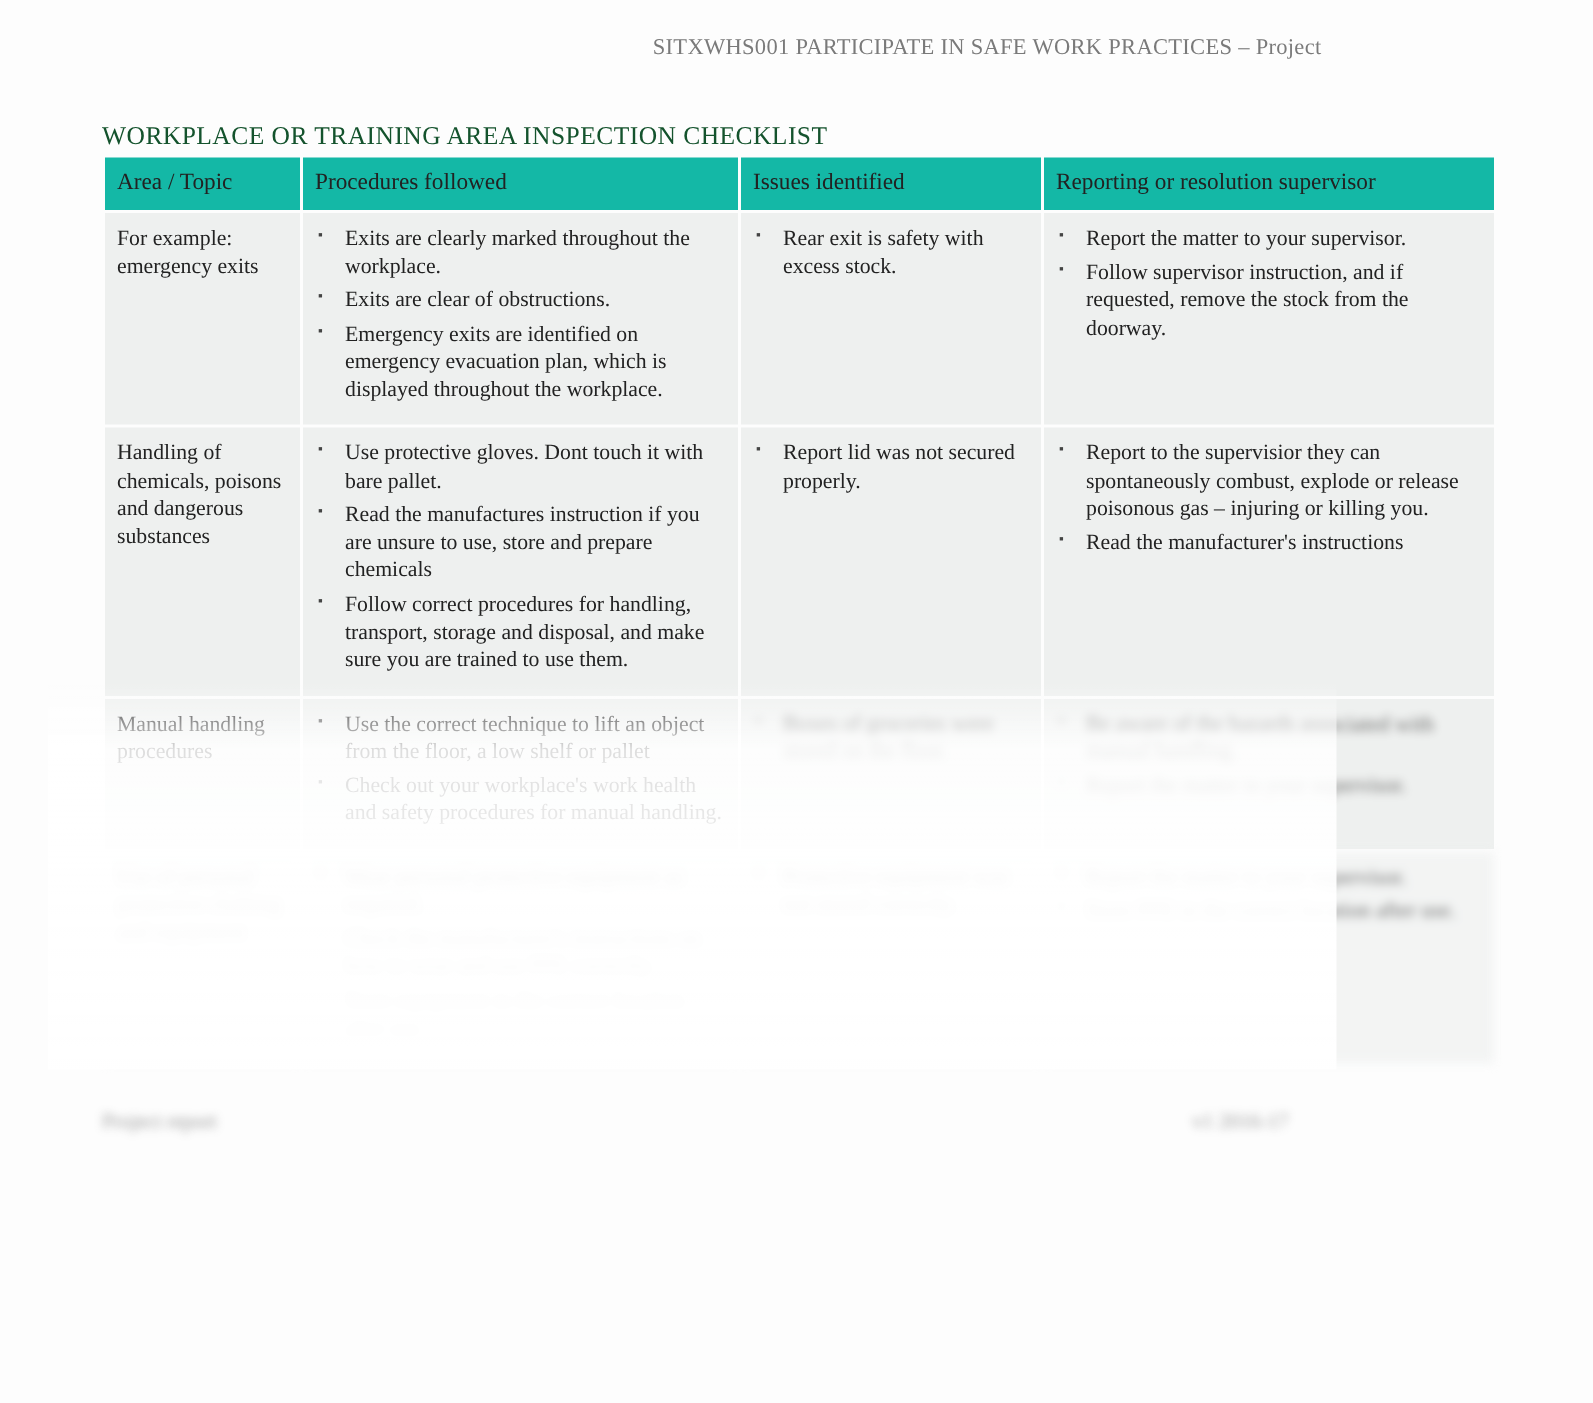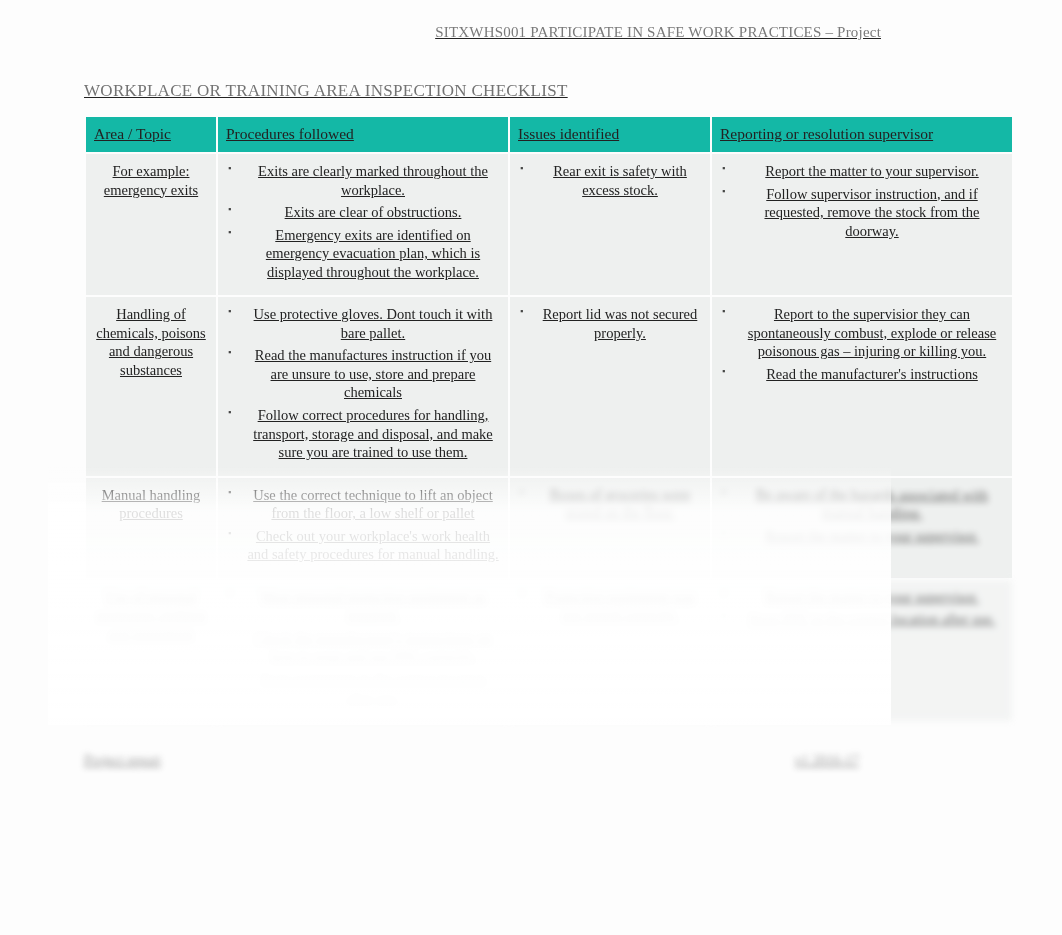"SITXWHS001 PARTICIPATE IN SAFE WORK" .page { padding: 24px 36px 0 48px -> 24px 36px 0 32px; text-decoration: underline -> none }
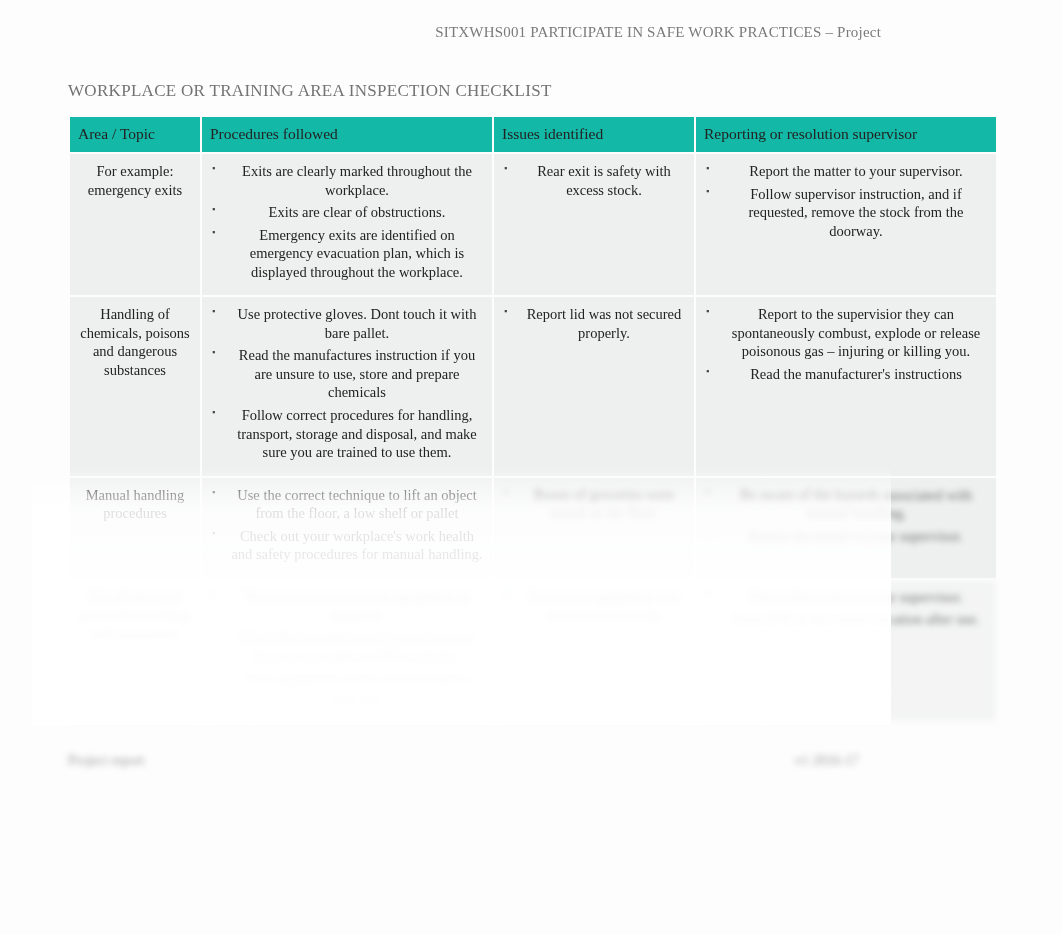"WORKPLACE OR TRAINING AREA INSPECTION" .title { color: #737373 -> #14532d; margin: 0 0 14px 36px -> 0 0 2px 36px }
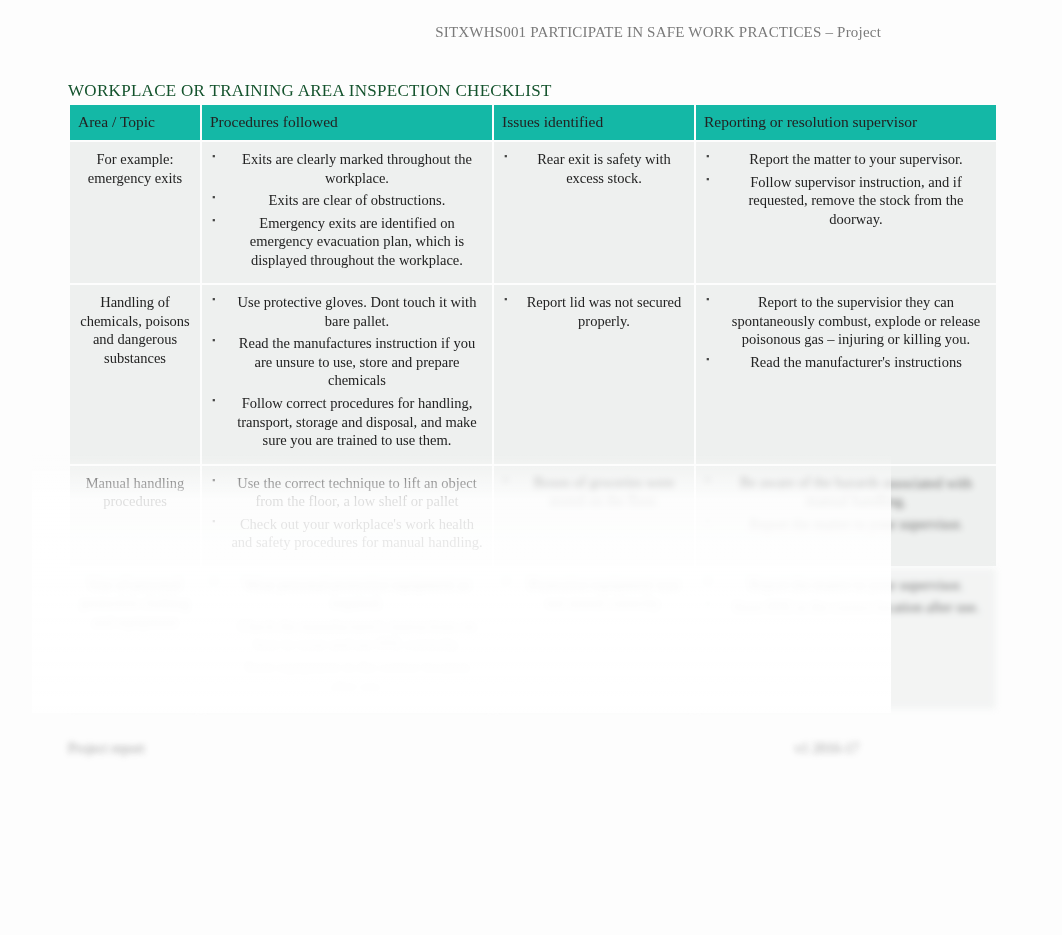"For example: emergency exits" td { text-align: center -> none }
